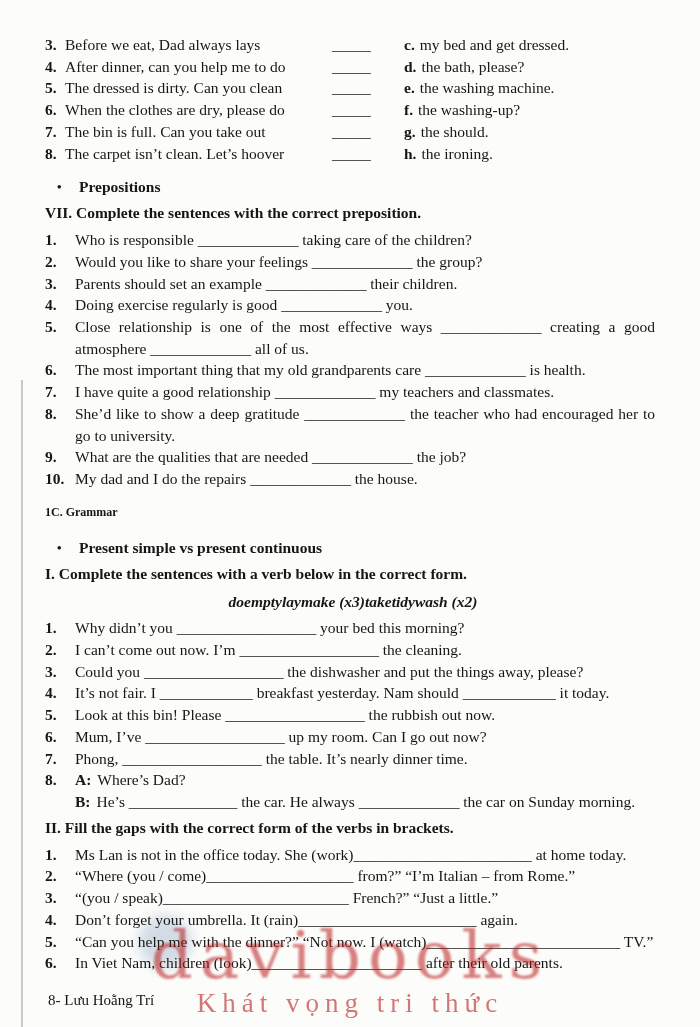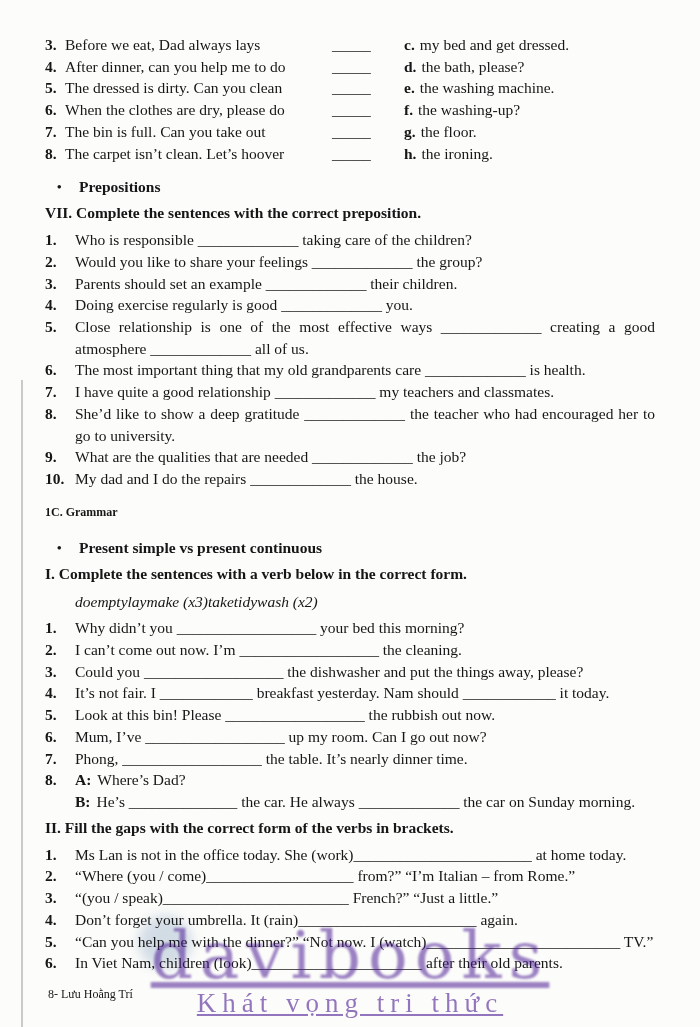"the floor." span { text: floor -> should }
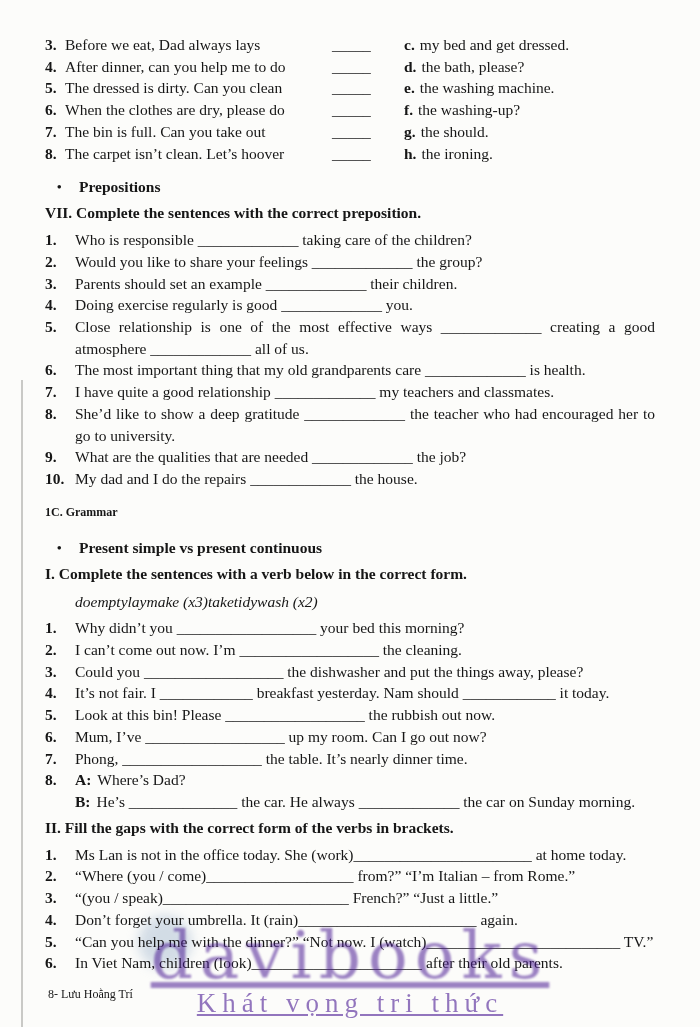"do" .wordbank { font-weight: none -> bold; justify-content: flex-start -> center }
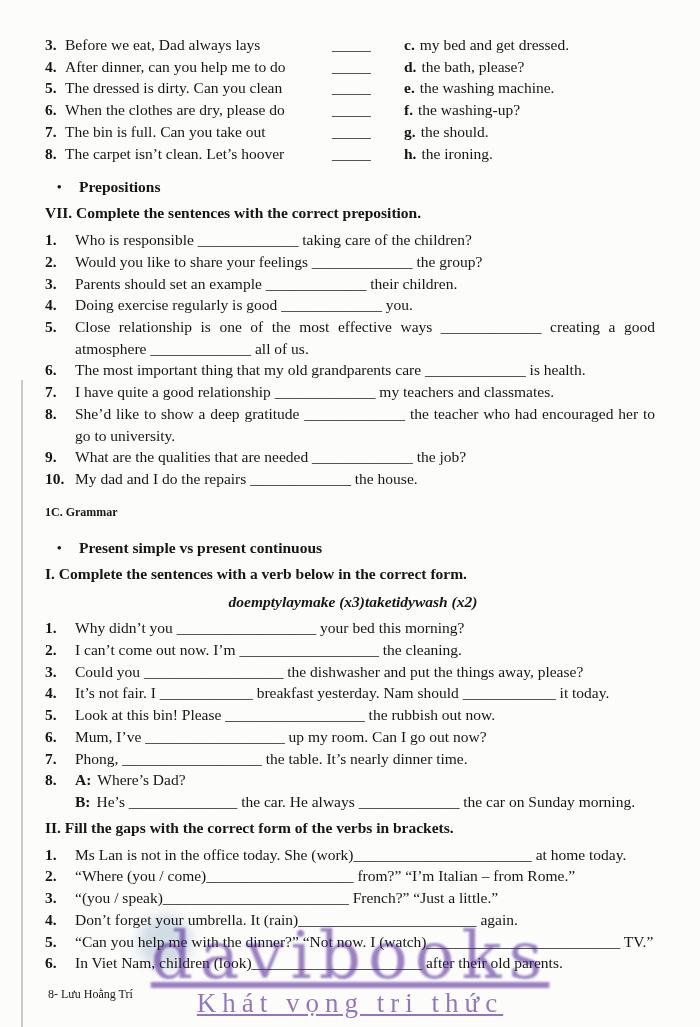"8- Lưu Hoằng Trí" .footer { bottom: 25px -> 18px; font-size: 12px -> 15px }
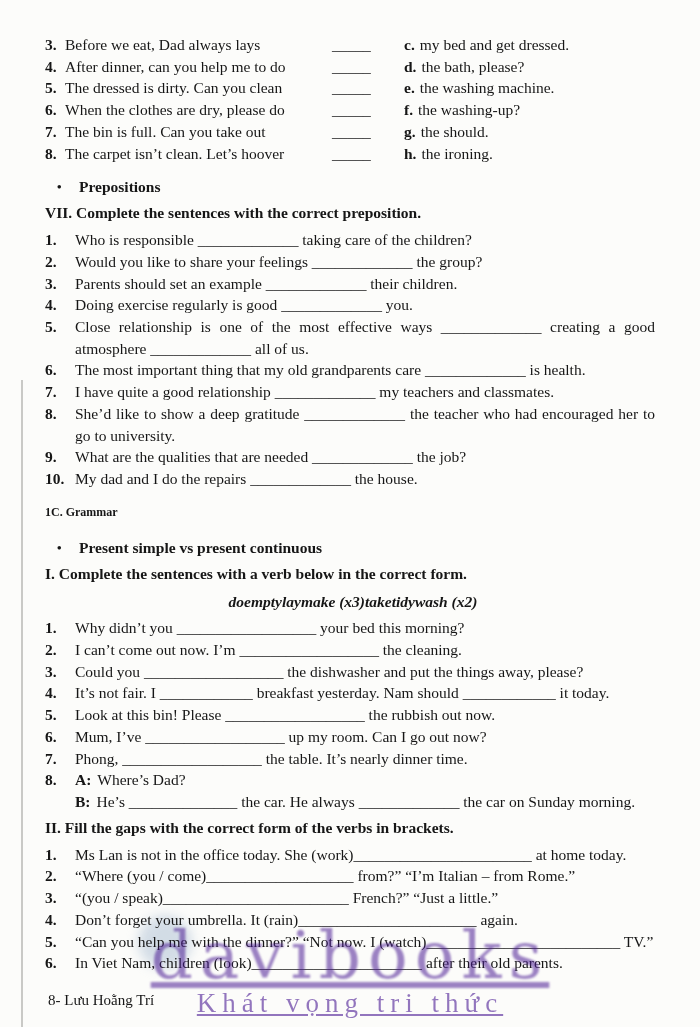"Khát vọng tri thức" .watermark { color: #4c1d95 -> #b91c1c; text-decoration: underline -> none }
